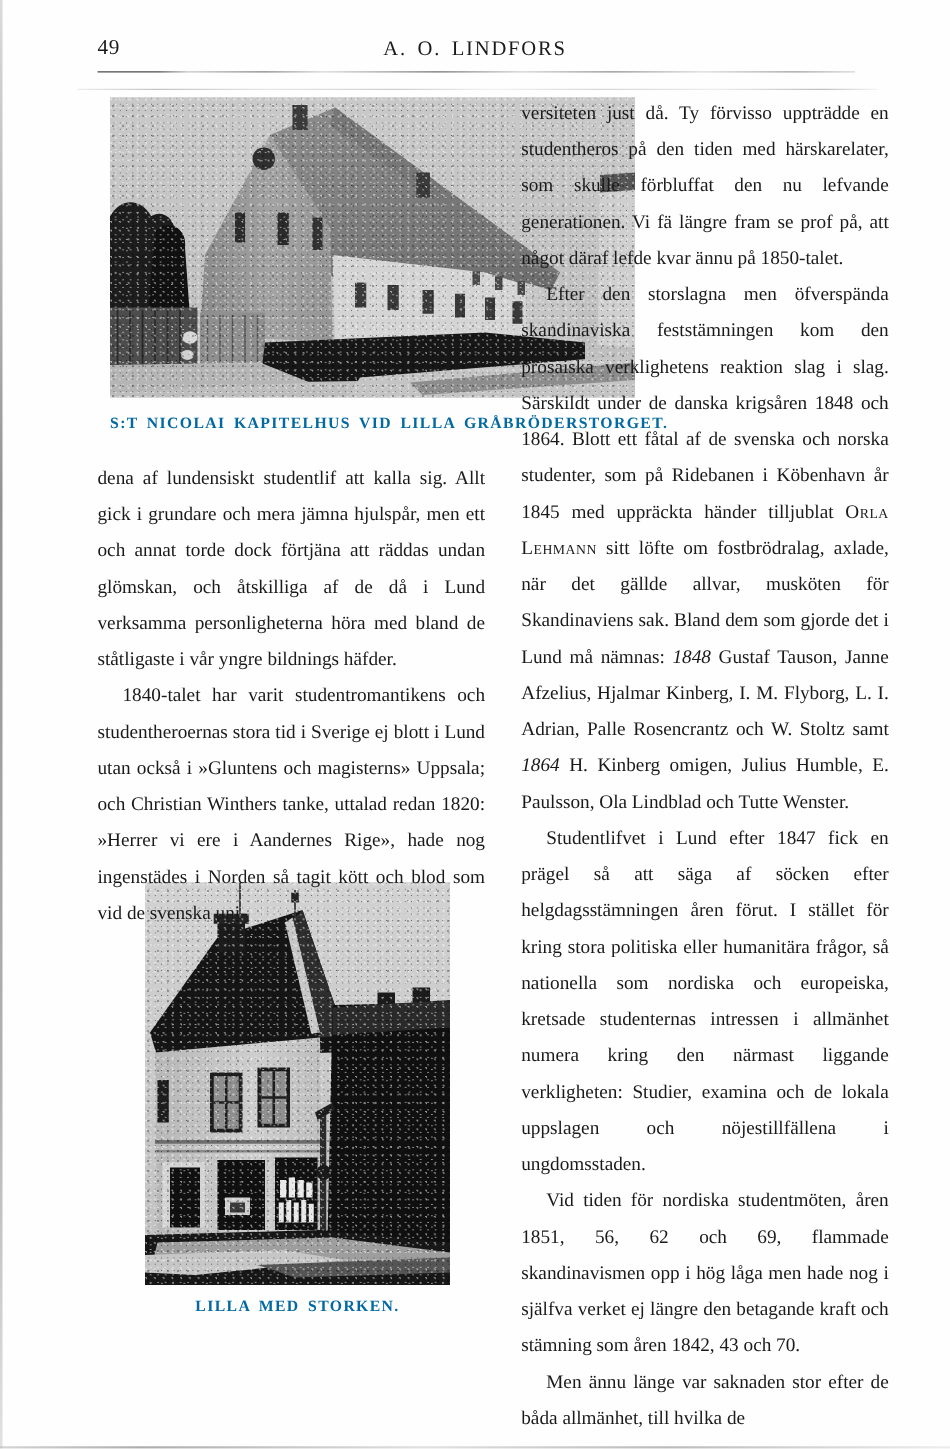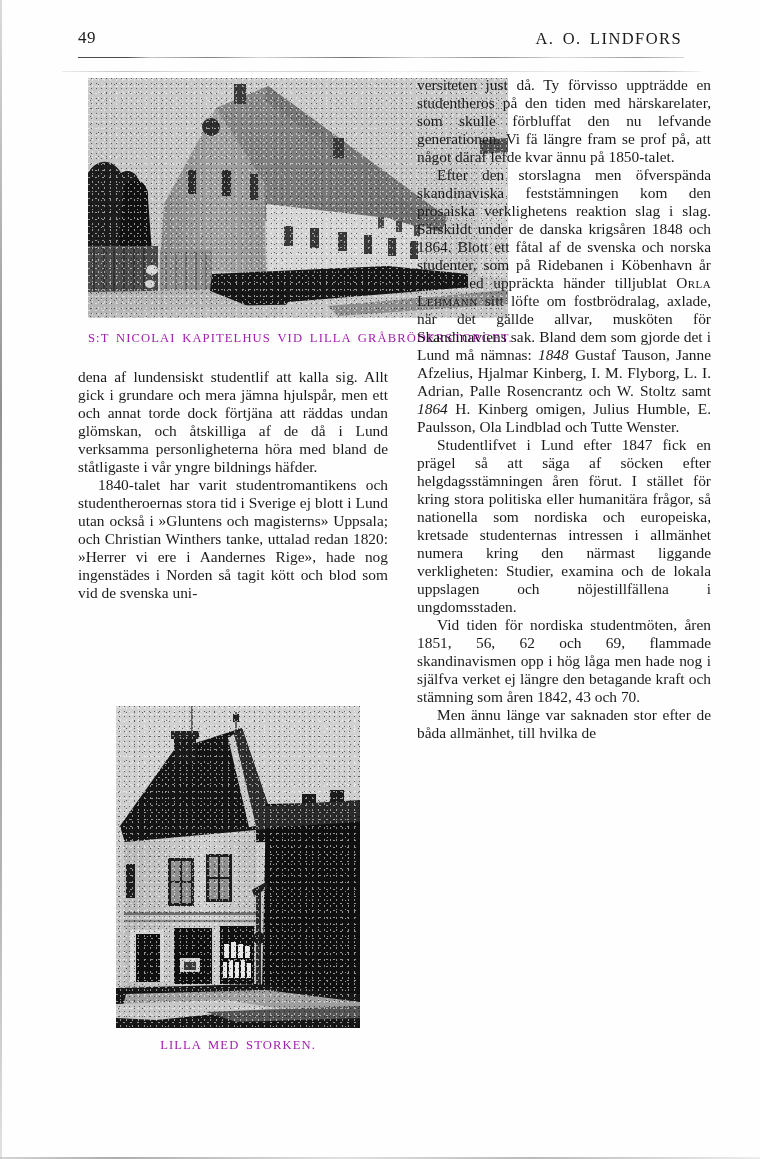"A. O. LINDFORS" .head-title { text-align: right -> center }
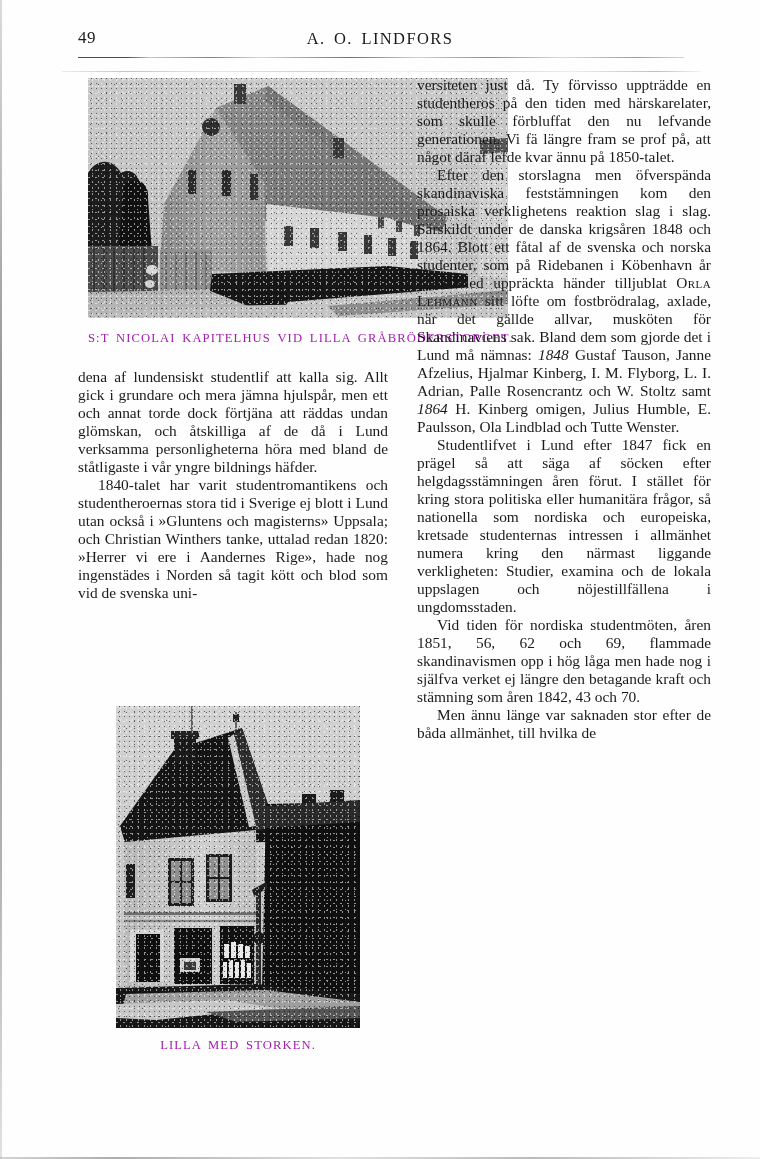"versiteten just då. Ty förvisso" p.body-text { line-height: 18px -> 29px }
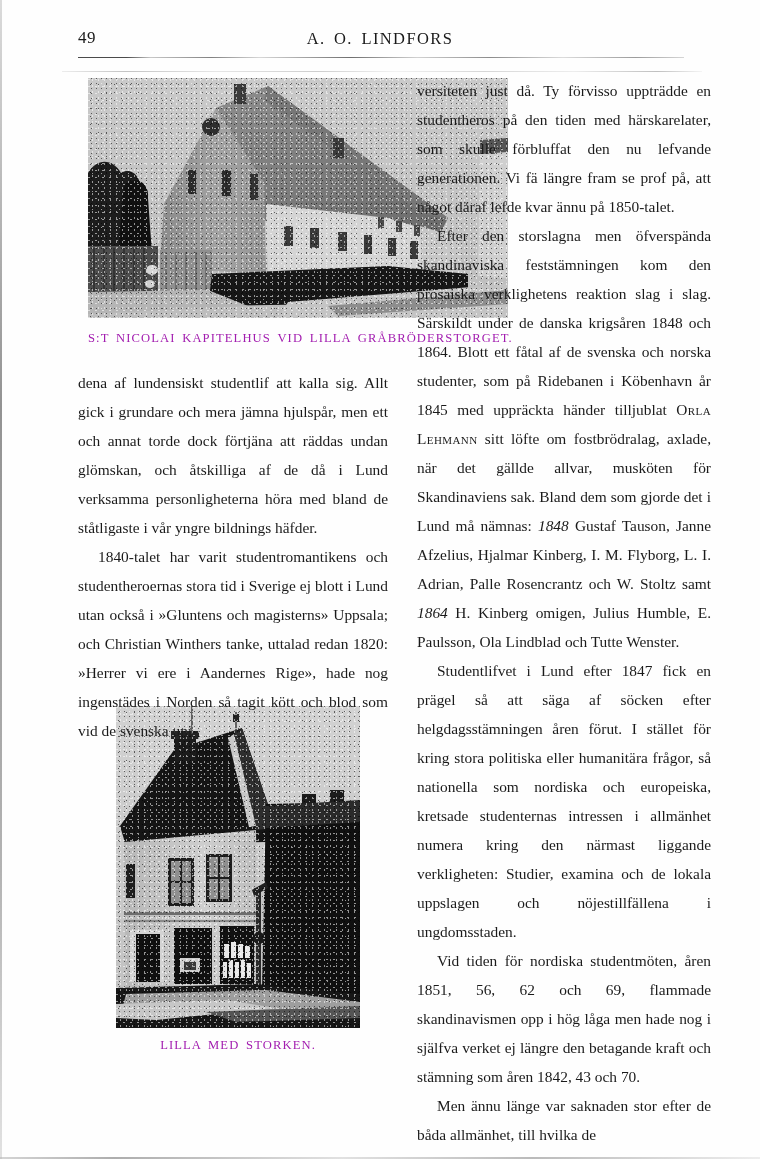"S:T NICOLAI KAPITELHUS VID LILLA" .caption { color: #a21caf -> #0369a1; font-weight: none -> bold }
